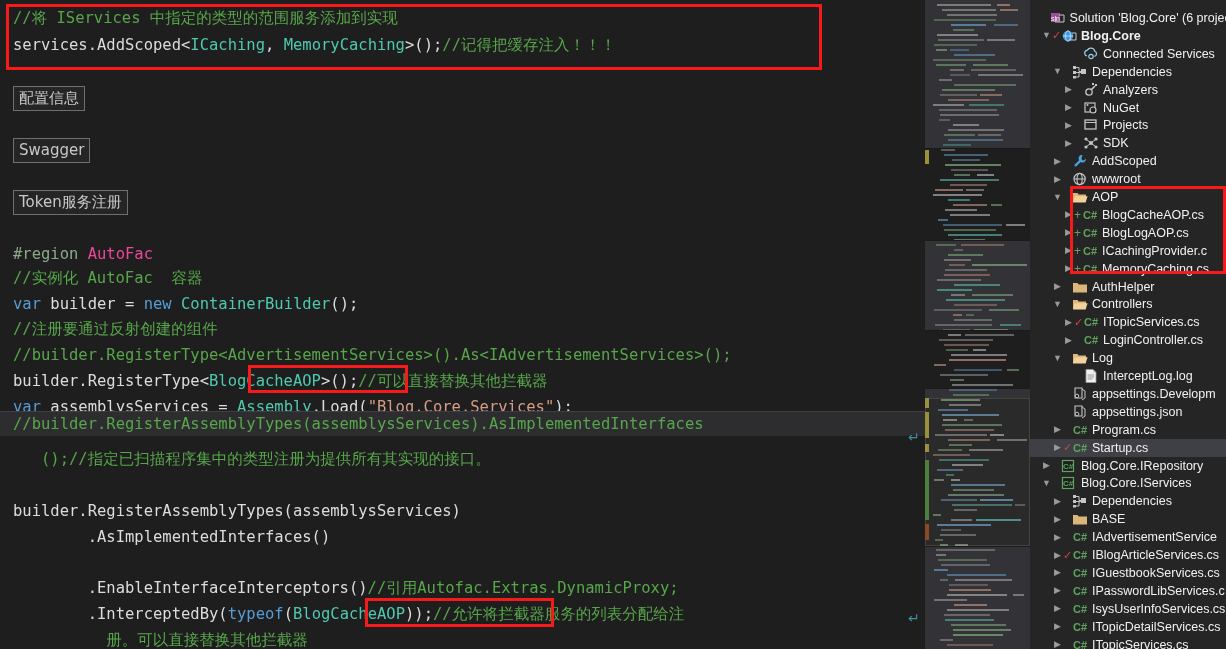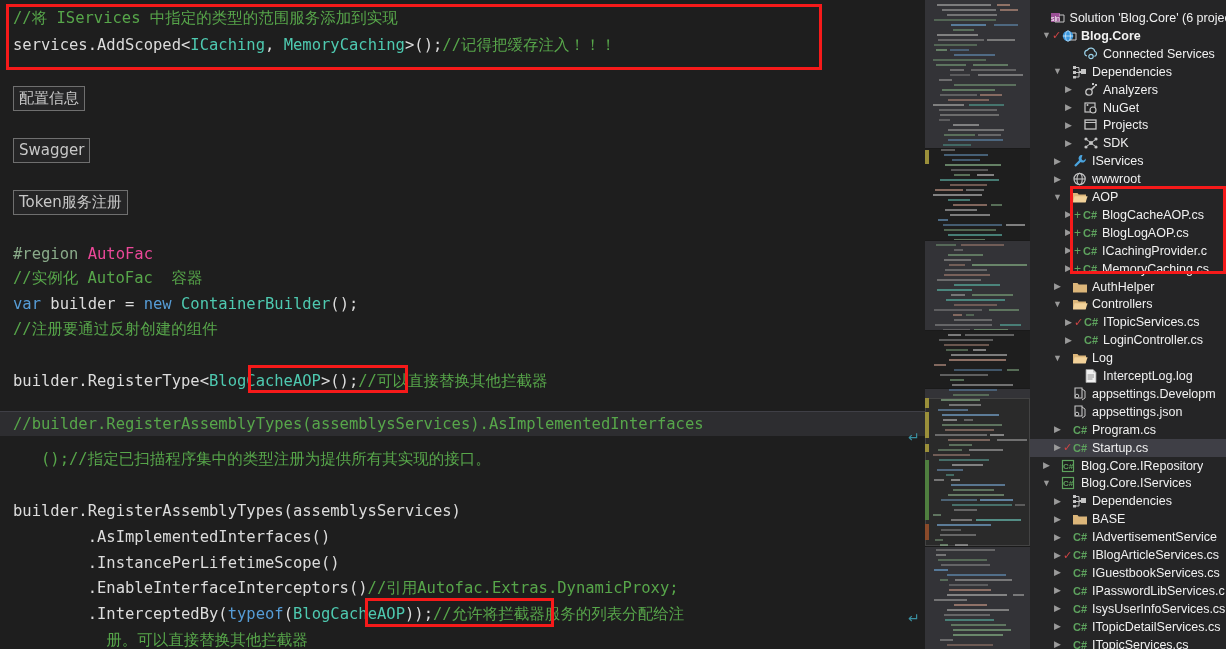"IServices" span.slabel { text: IServices -> AddScoped }
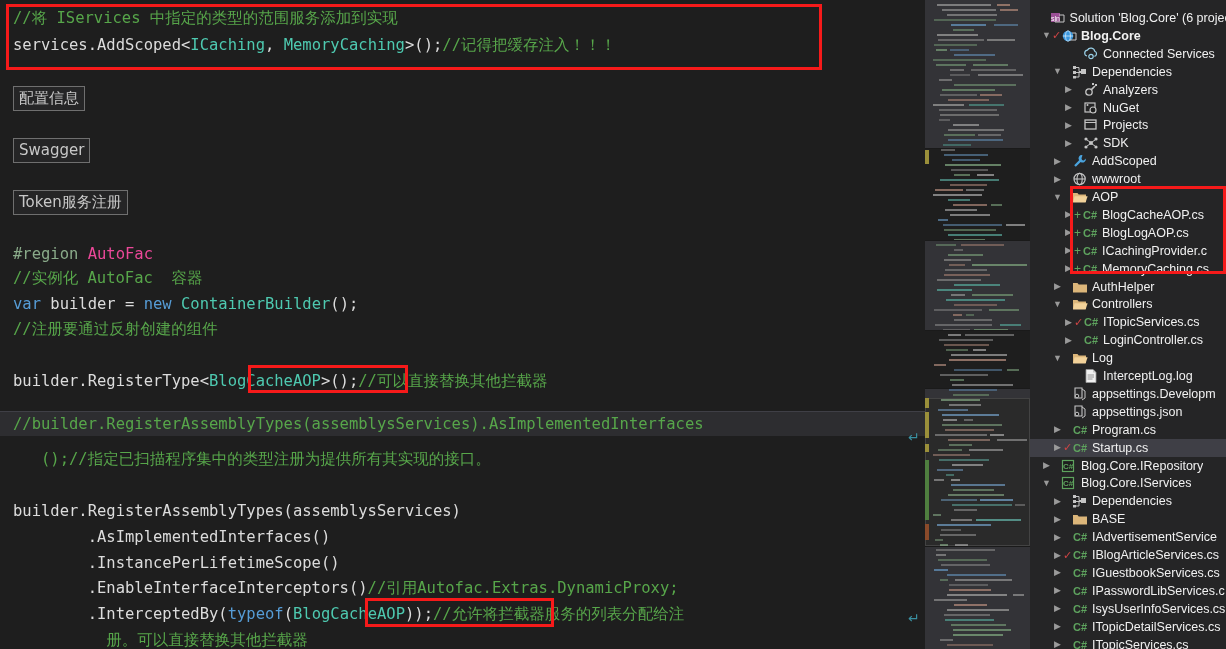"//builder.RegisterType<AdvertisementServ" div.line { html: none -> <div><span>//builder.RegisterType&lt;AdvertisementServices&gt;().As&lt;IAdvertisementServices&gt;();</span></div> }
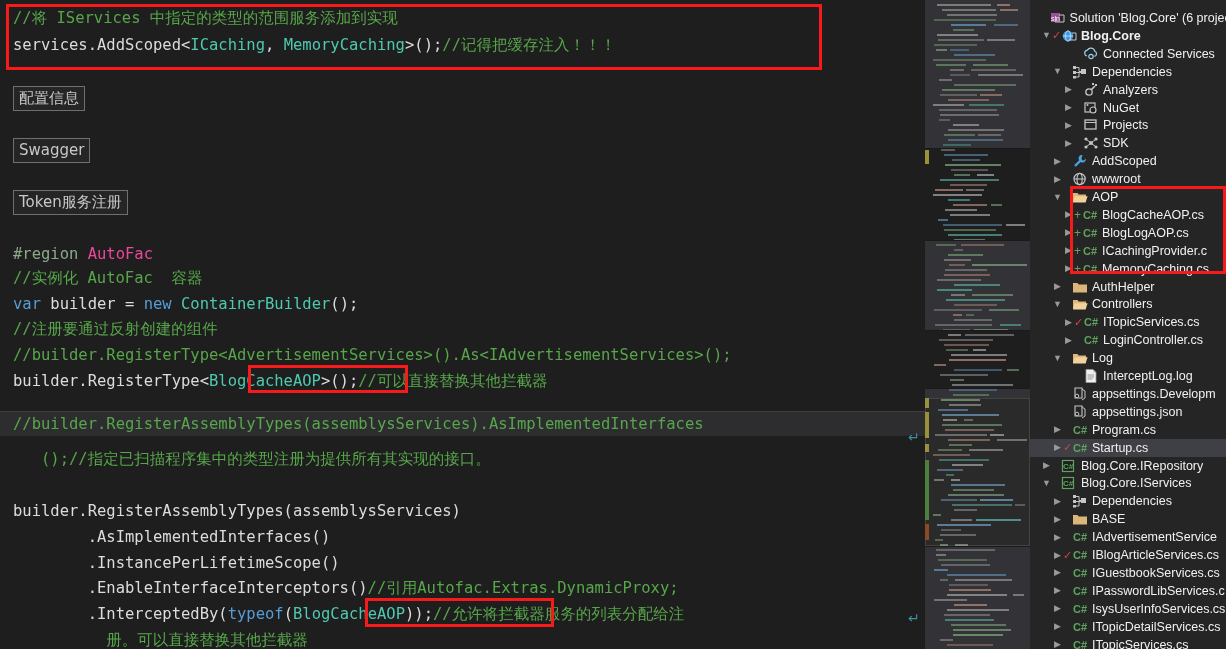"var assemblysServices =" div.line { html: none -> <div><span>var</span><span> assemblysServices = </span><span>Assembly</span><span>.Load(</span><span>"Blog.Core.Services"</span><span>);</span></div> }
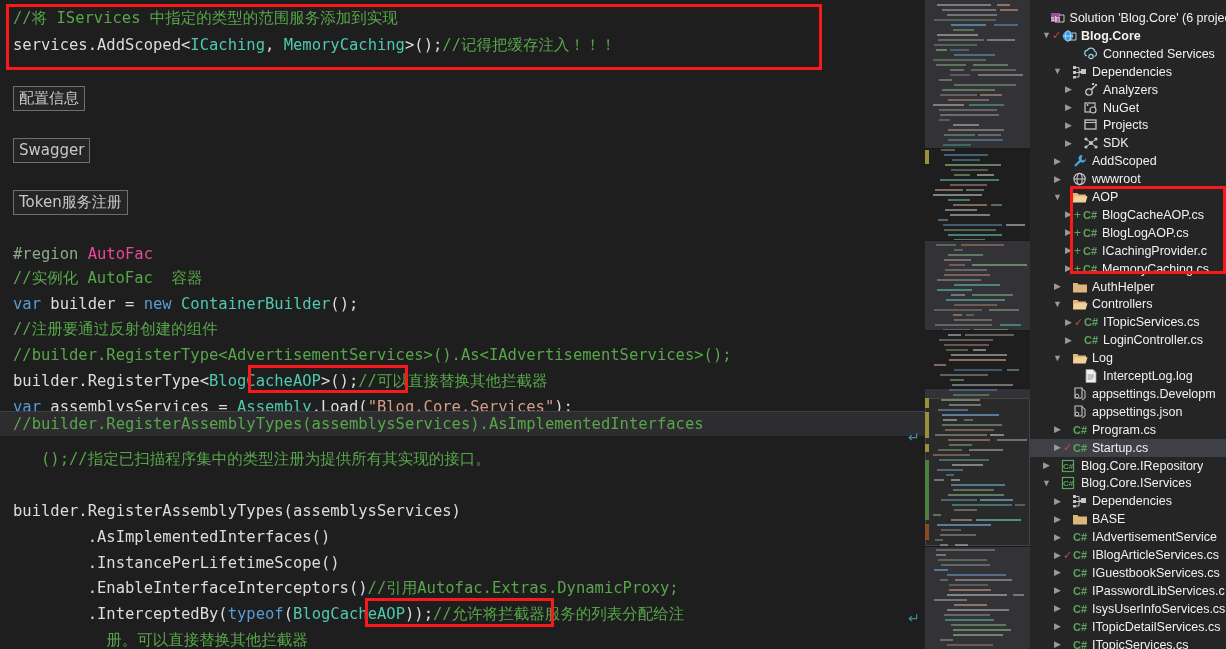".InstancePerLifetimeScope()" div.line { html: <div><span> .InstancePerLifetimeScope()</span></div> -> none }
